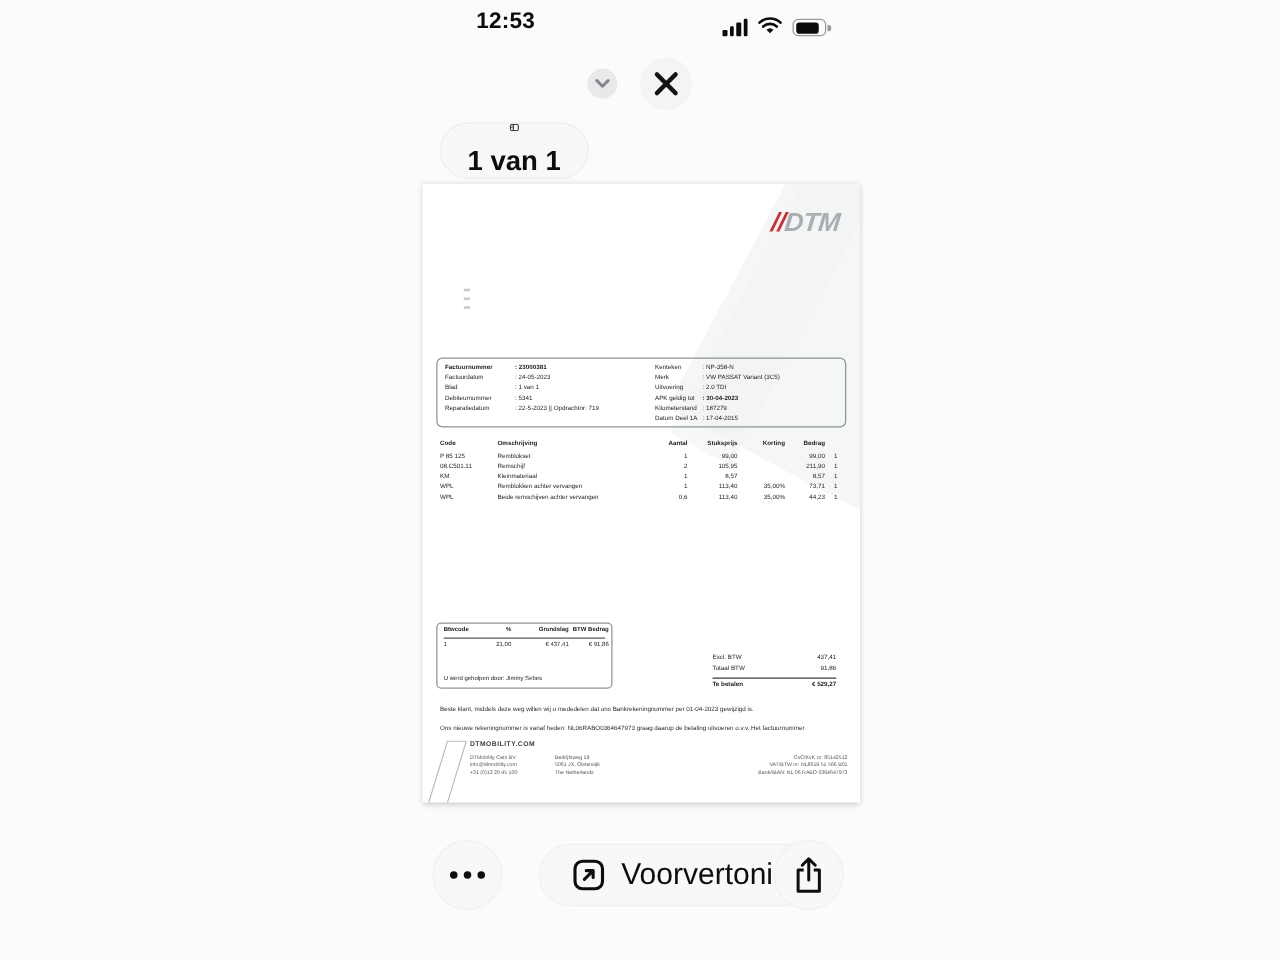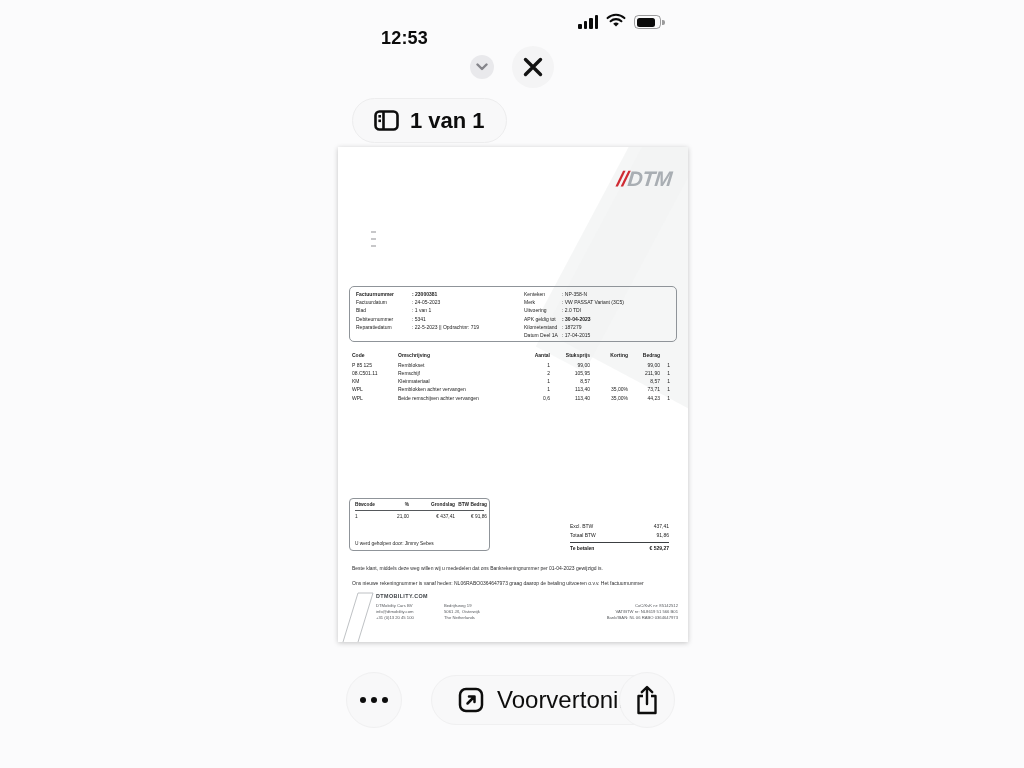"12:53" .sb-time { top: 28px -> 6px }
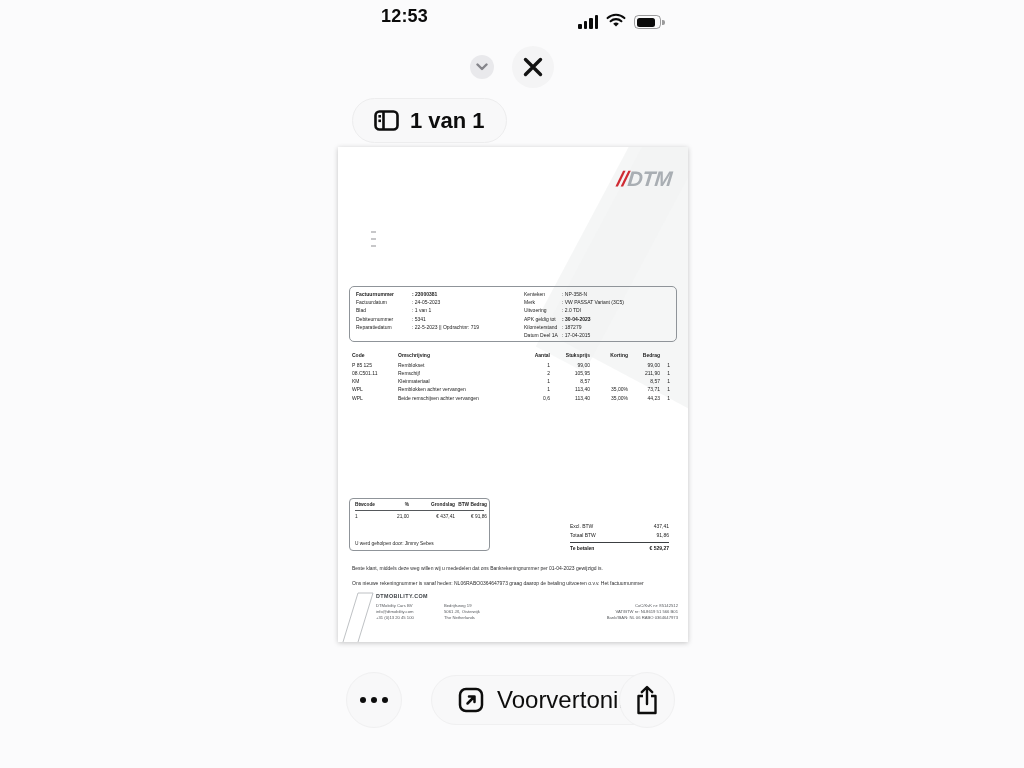"1 van 1" .page-pill { flex-direction: none -> column }
